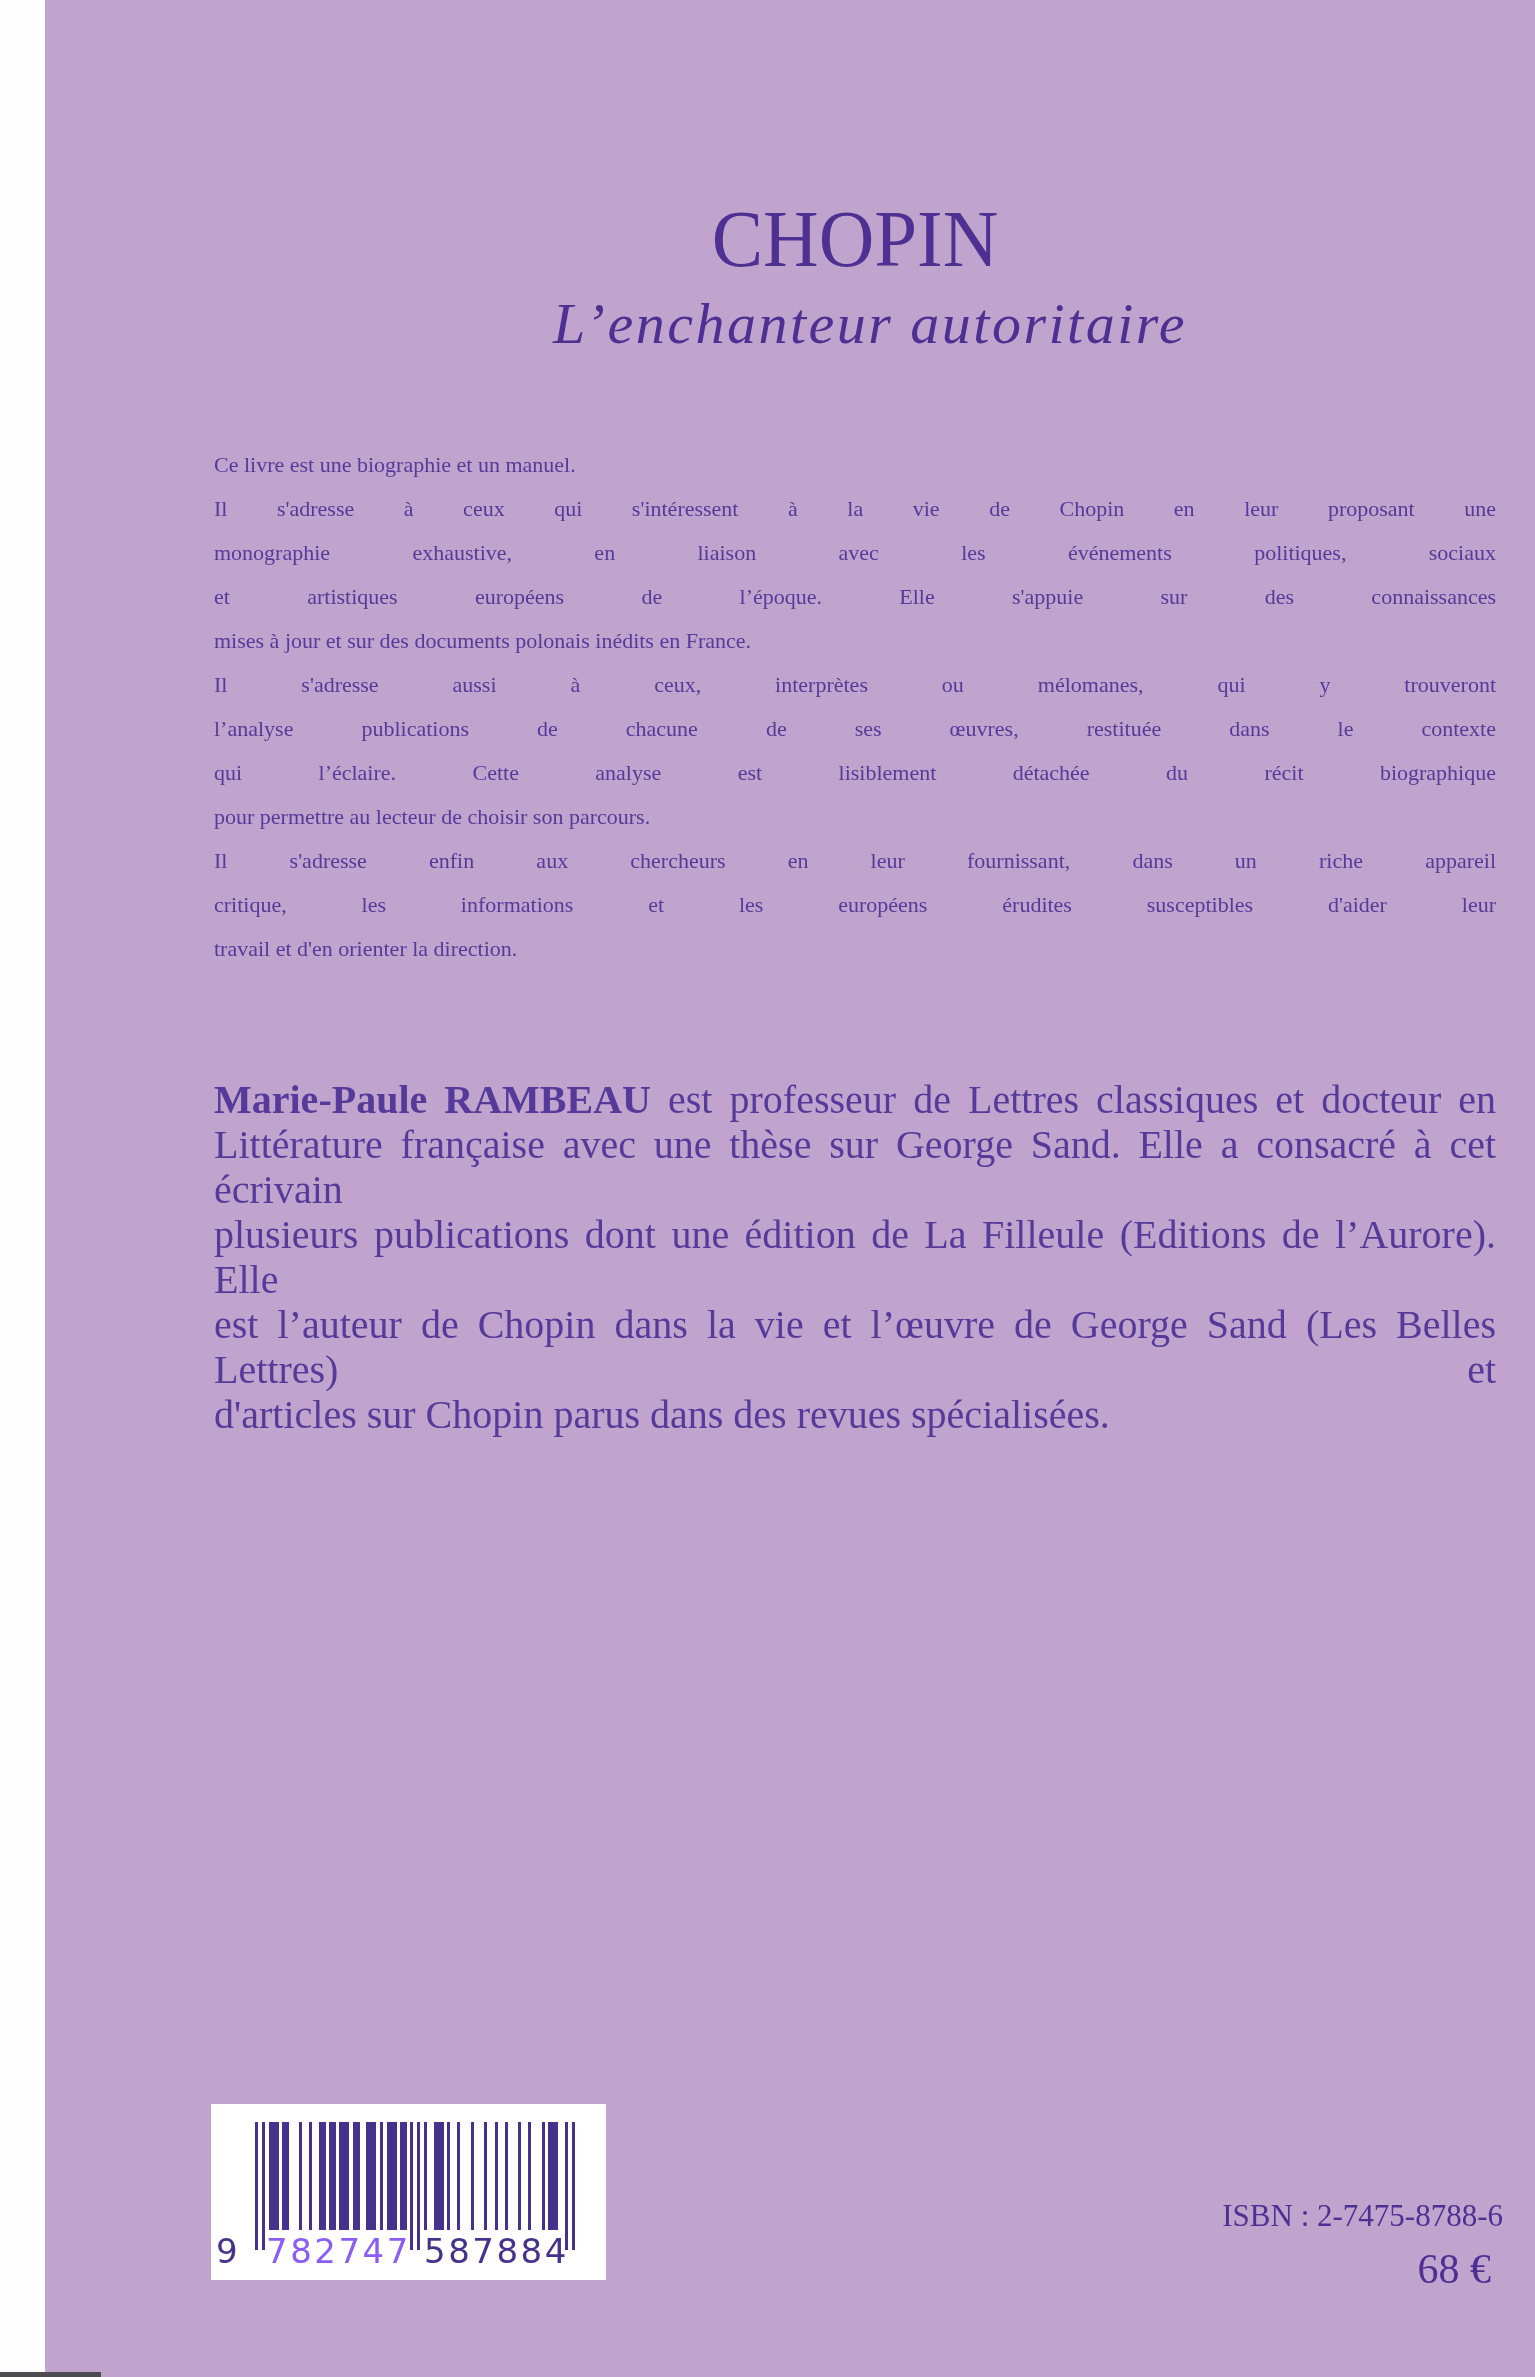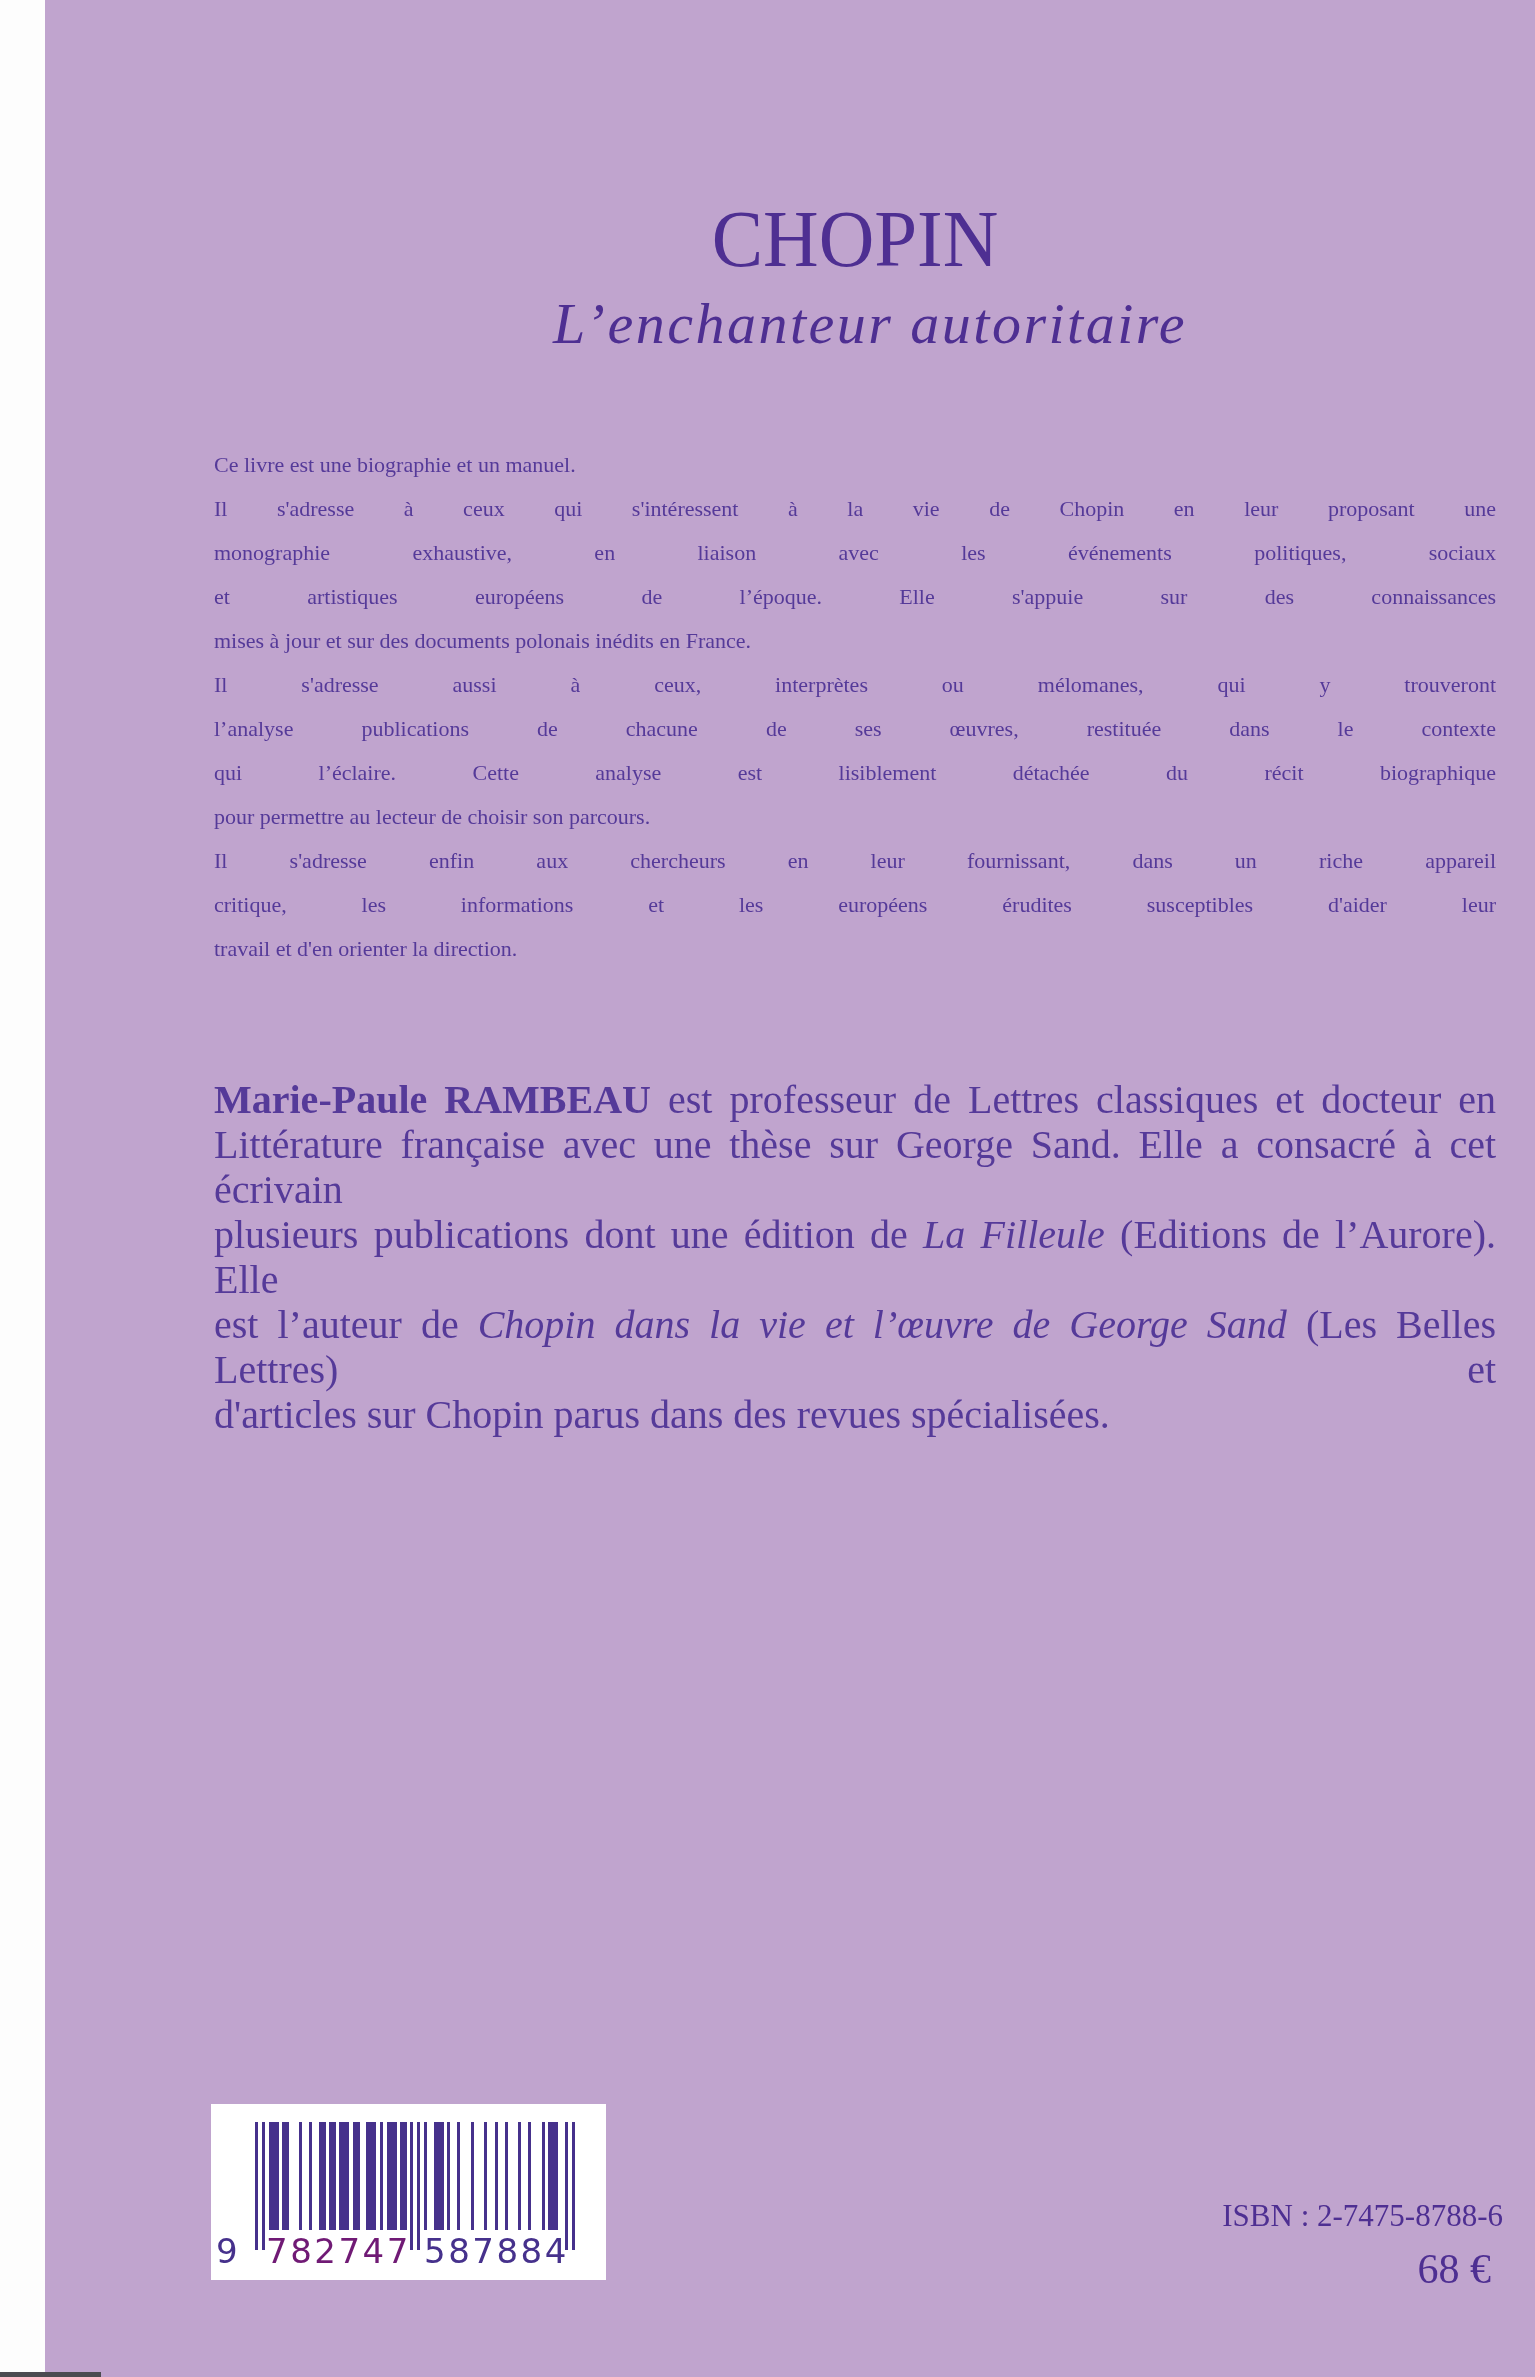"La Filleule" .i { font-style: italic -> none }
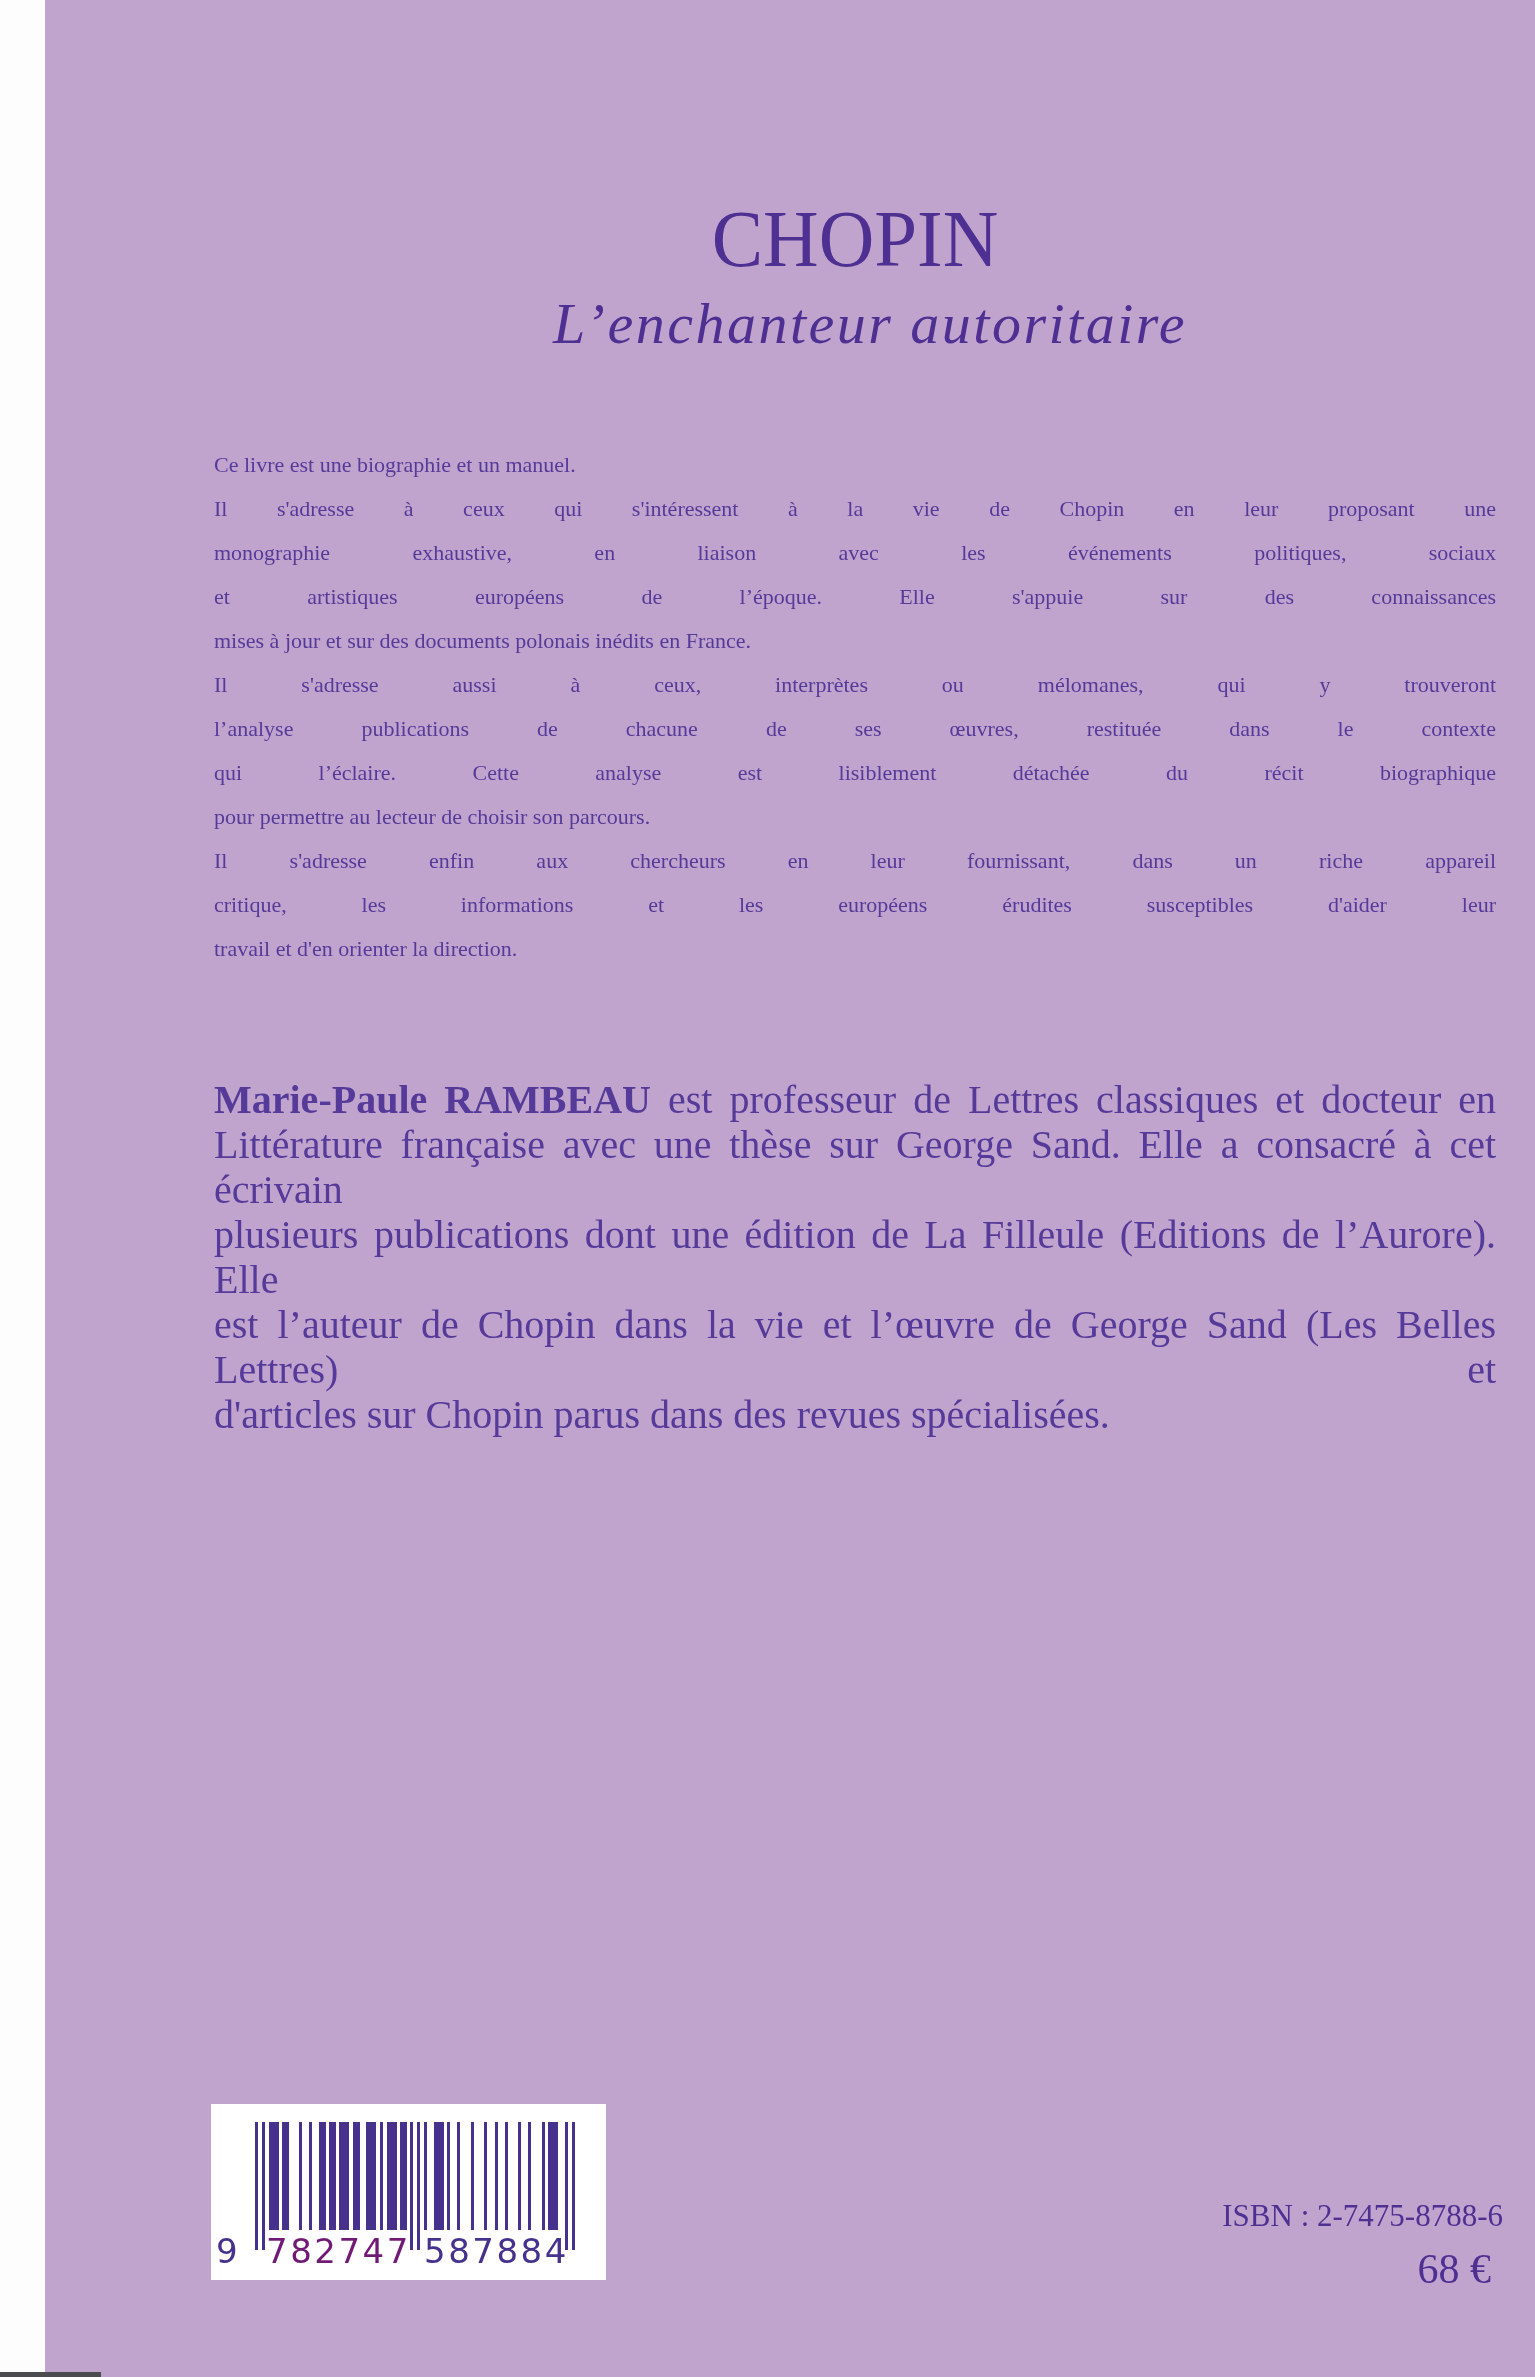"782747" div.bc-digit { color: #701a75 -> #8b5cf6 }
